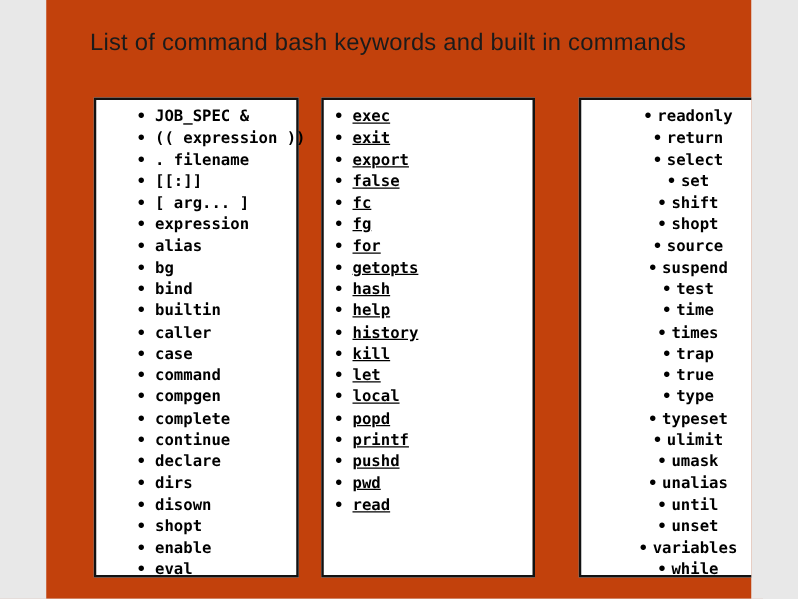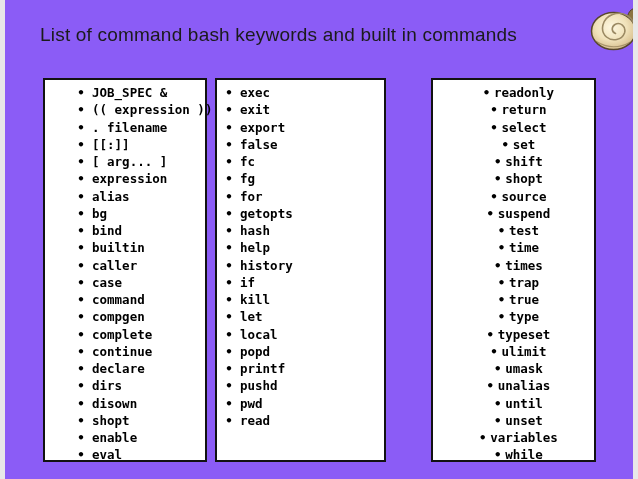"List of command bash keywords" .slide { background: #8b5cf6 -> #c2410c; width: 628px -> 564px }
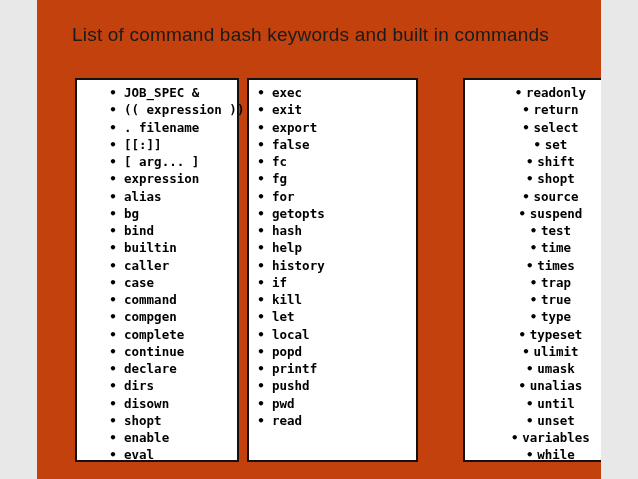"exec" .box-2 { left: 210px -> 220px; text-decoration: none -> underline }
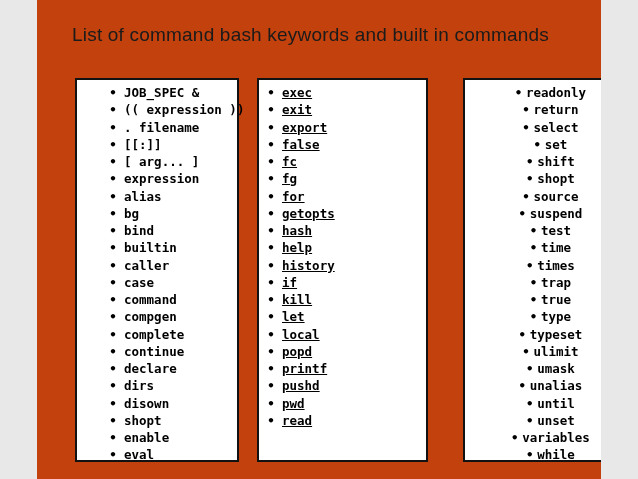"if" li { html: <li>if</li> -> none }
